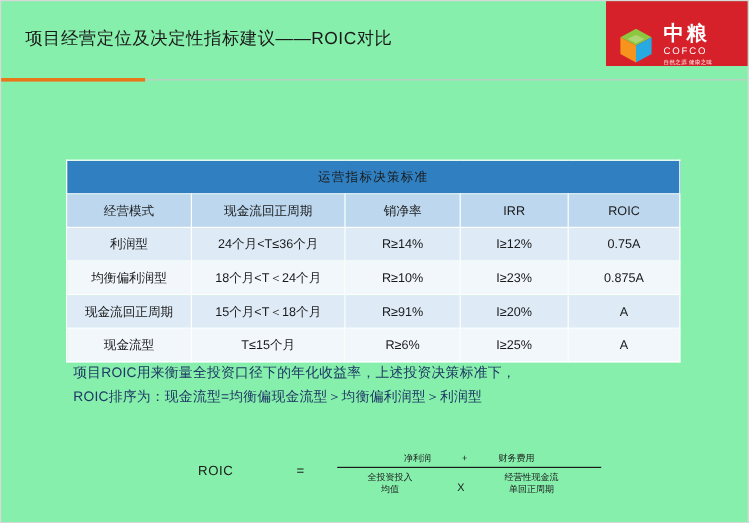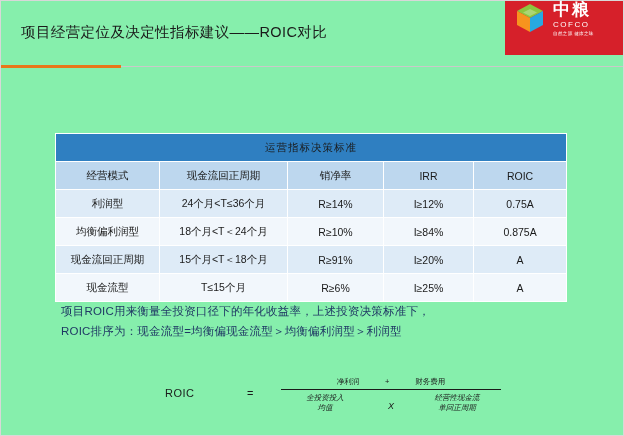"中粮" .logo-box { align-items: flex-start -> flex-end }
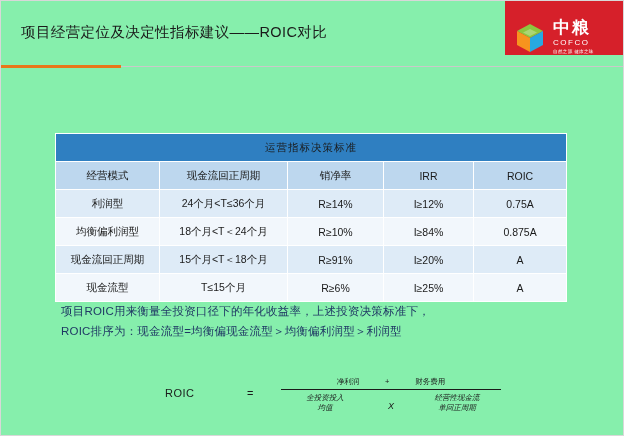"I≥84%" td { text: 84% -> 23% }
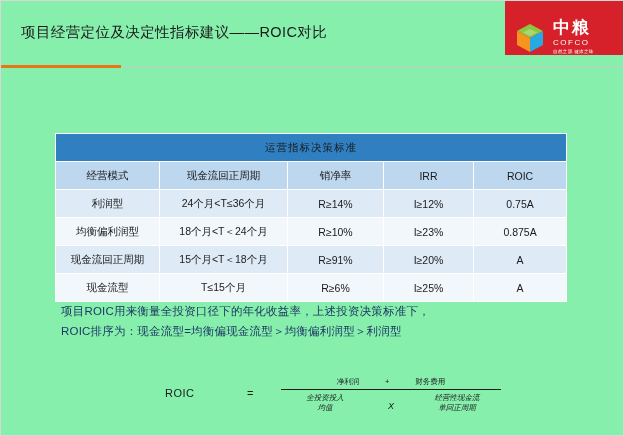"全投资投入" .f-den { font-style: italic -> none; justify-content: space-between -> flex-start }
